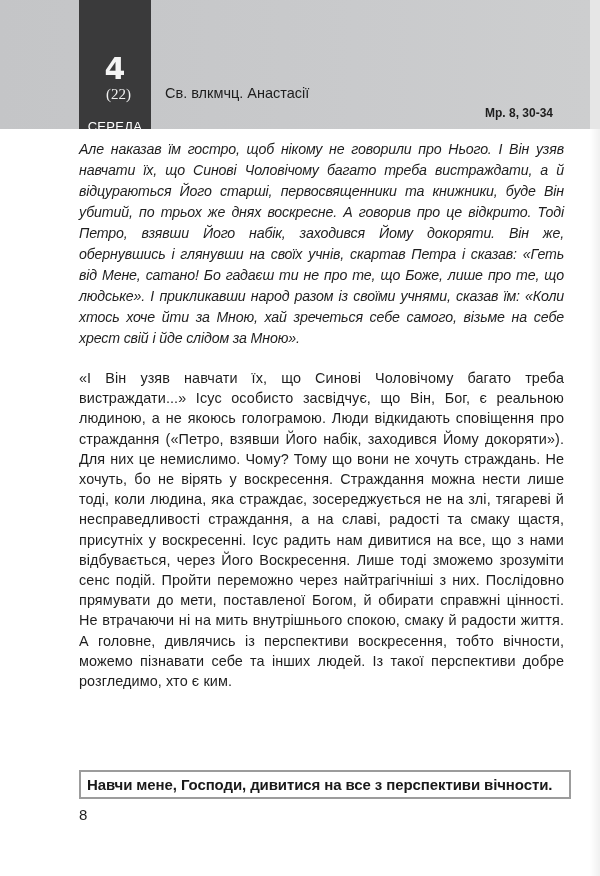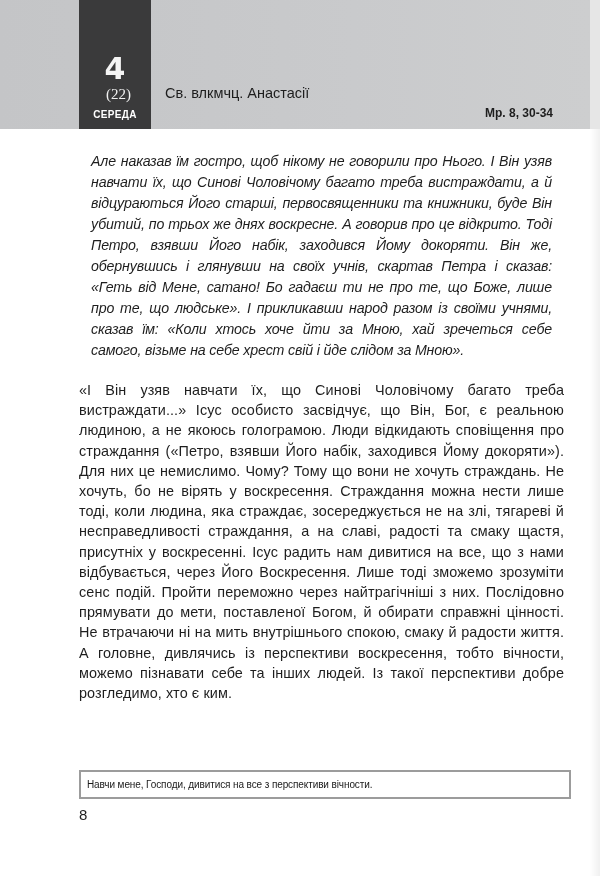"СЕРЕДА" .date-weekday { font-size: 10px -> 13px; font-weight: bold -> normal; top: 109px -> 121px }
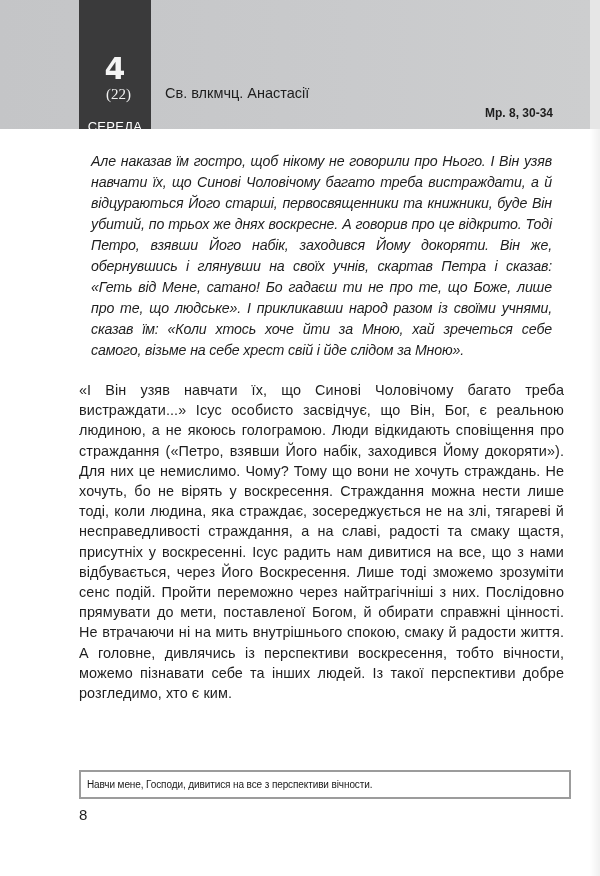"Але наказав їм гостро, щоб" .gospel-text { margin: 12px -> 0 }
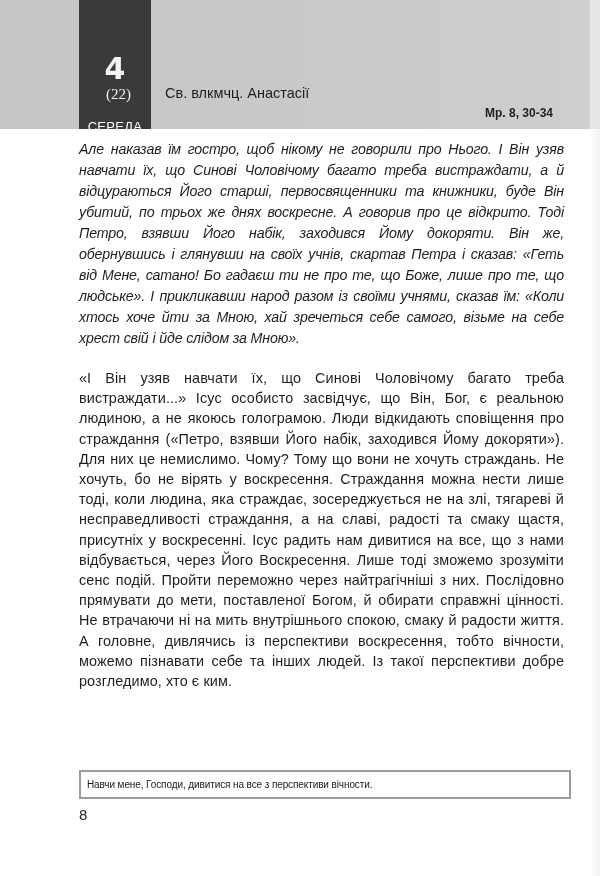"Навчи мене, Господи, дивитися на" .prayer-text { font-size: 10px -> 15px; font-weight: normal -> bold }
